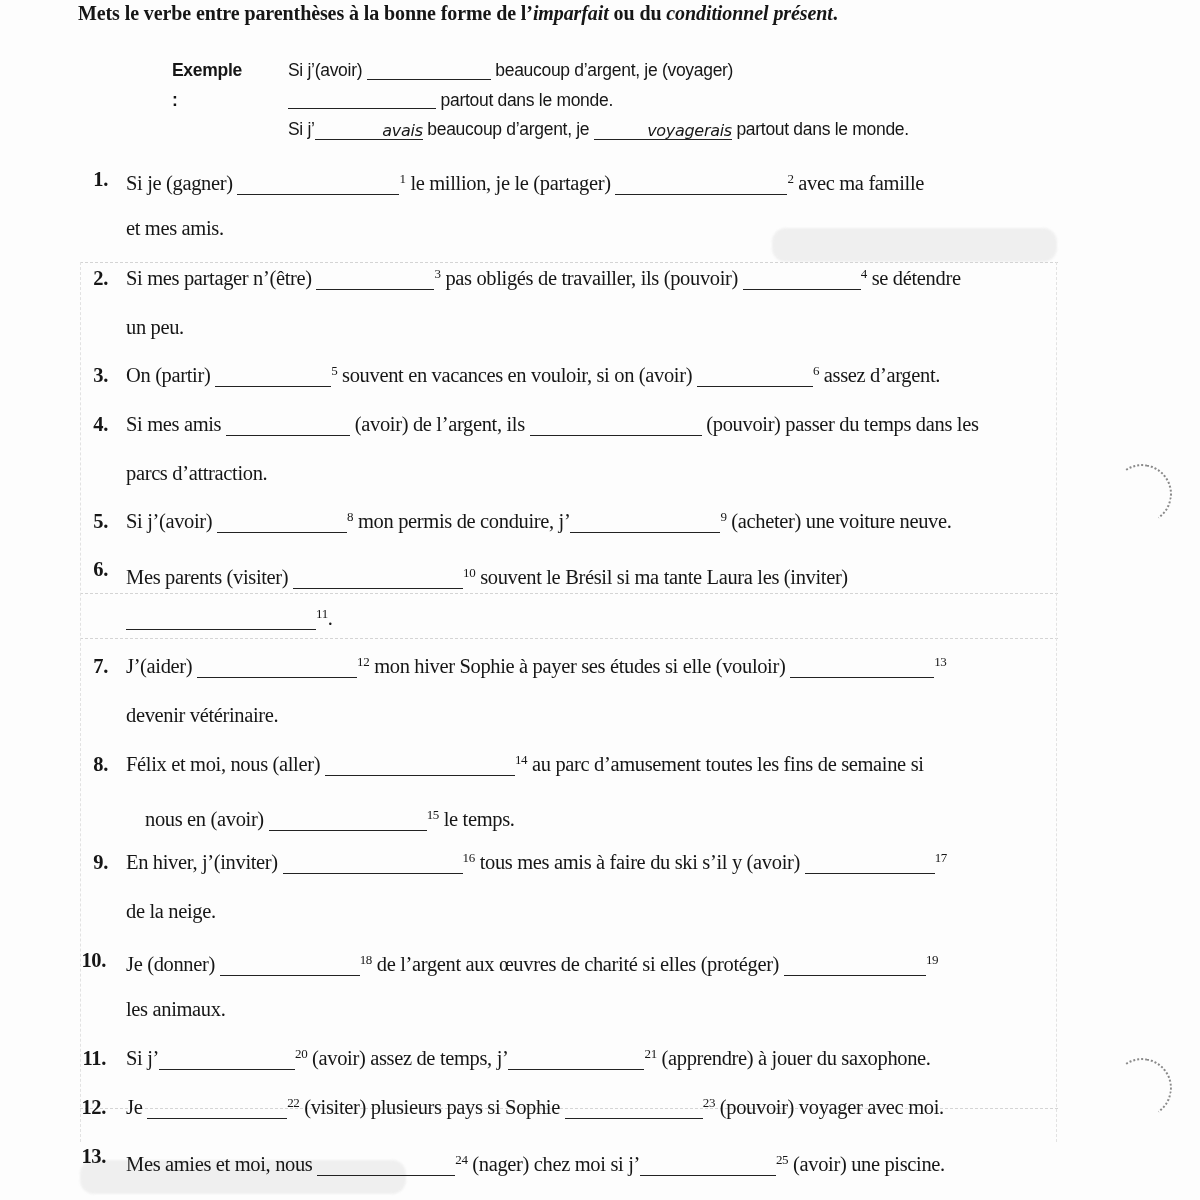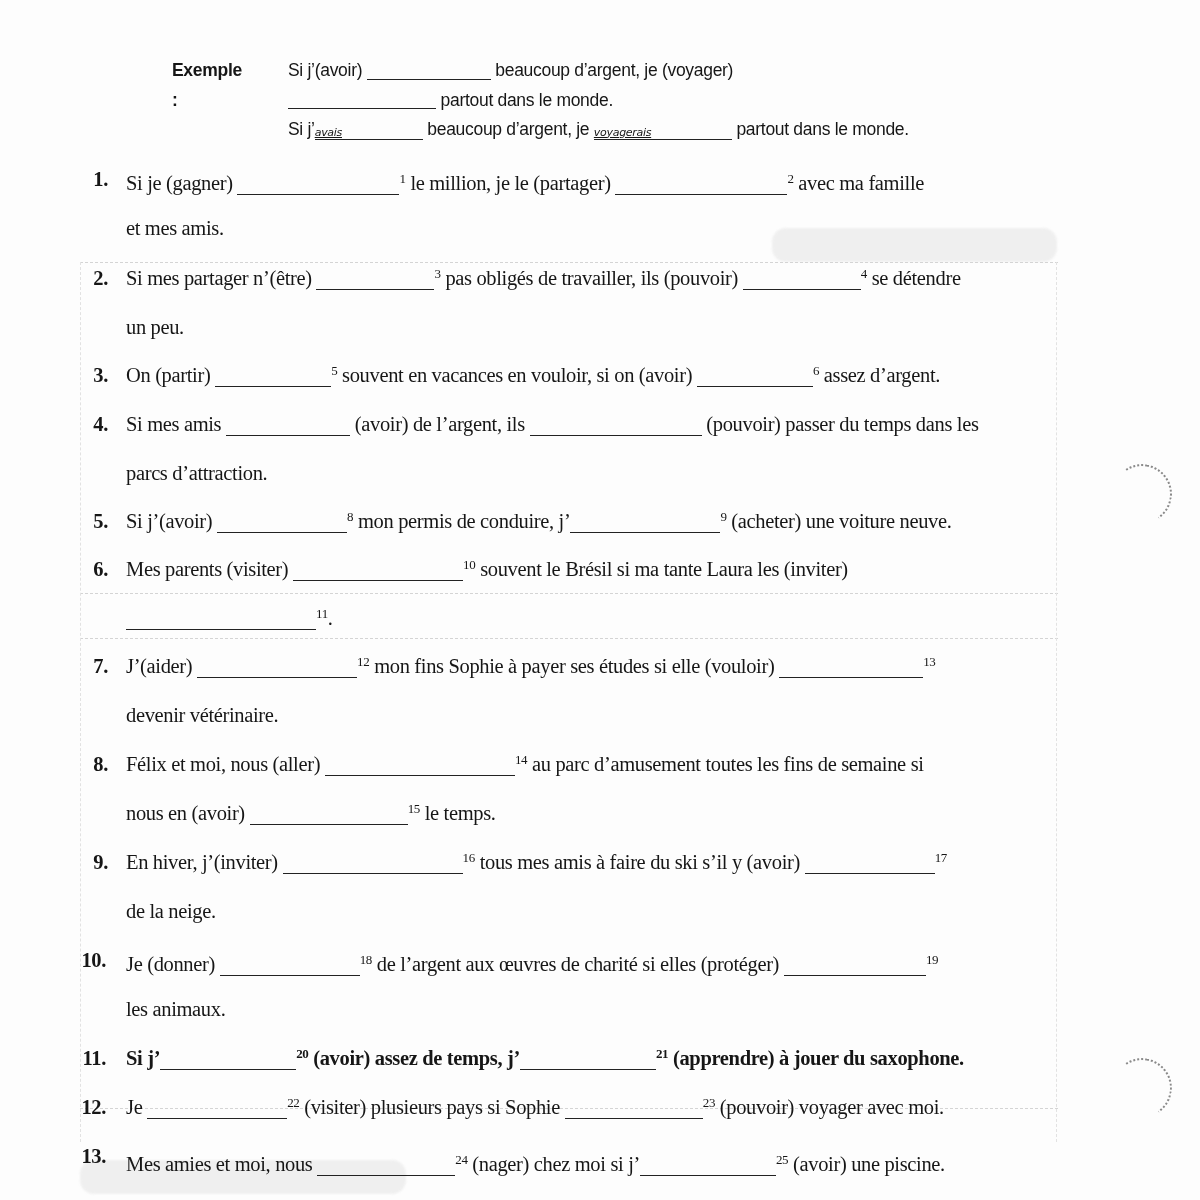"Mets le verbe entre parenthèses" div.title { html: none -> <div> <span>Mets le verbe entre parenthèses à la bonne forme de l’</span><i>imparfait</i><span> ou du </span><i>conditionnel présent</i><span>.</span> </div> }
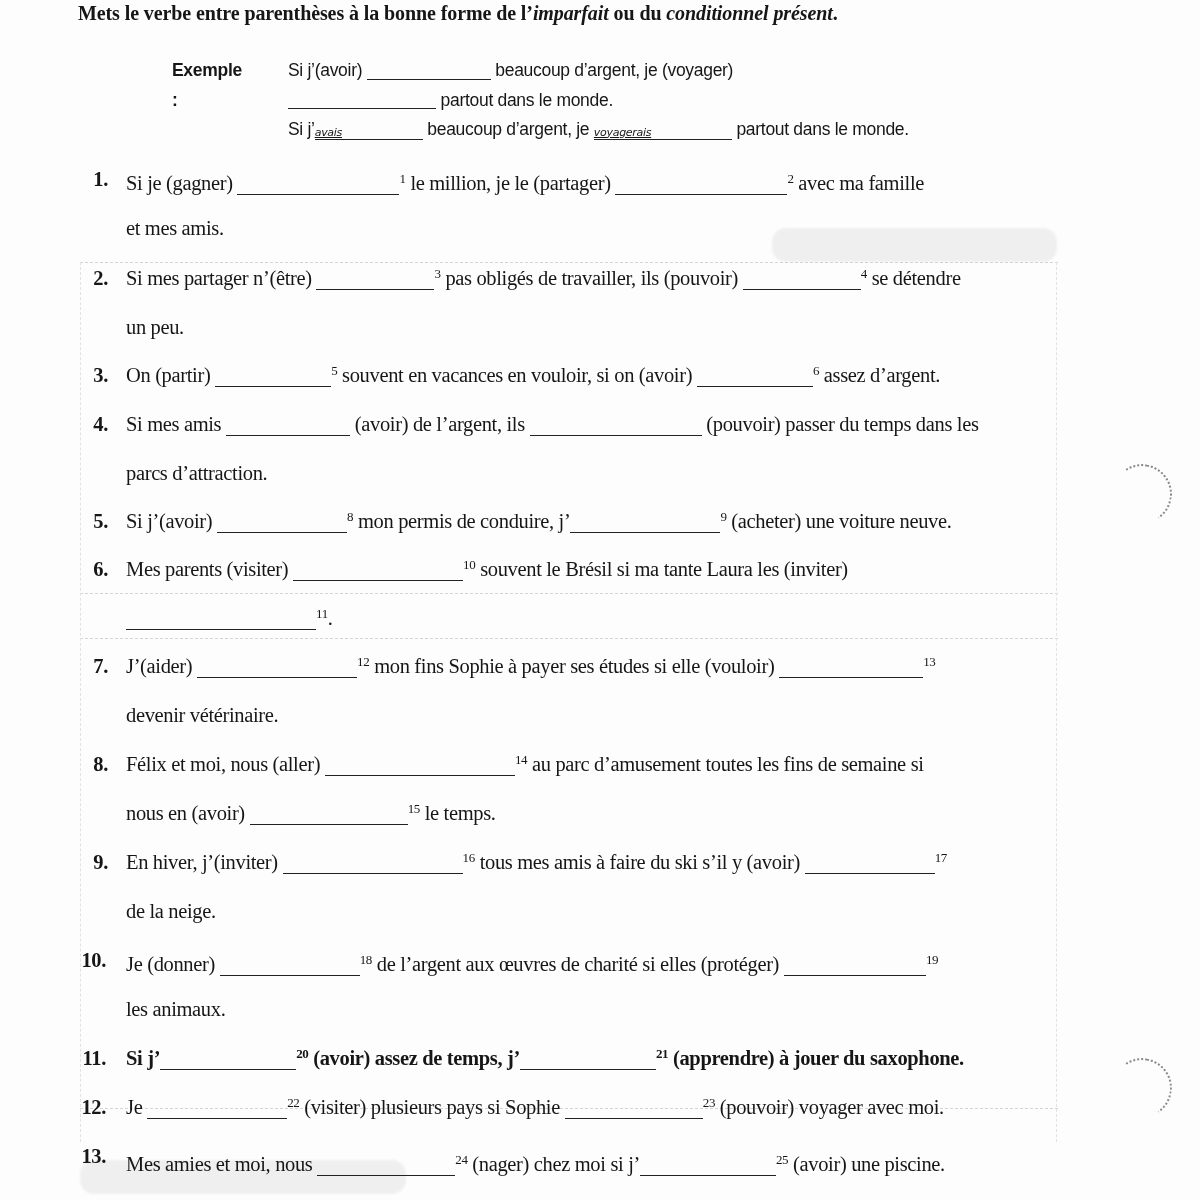"avais" .hand { font-size: 11px -> 16px; text-align: left -> right; text-decoration: underline -> none }
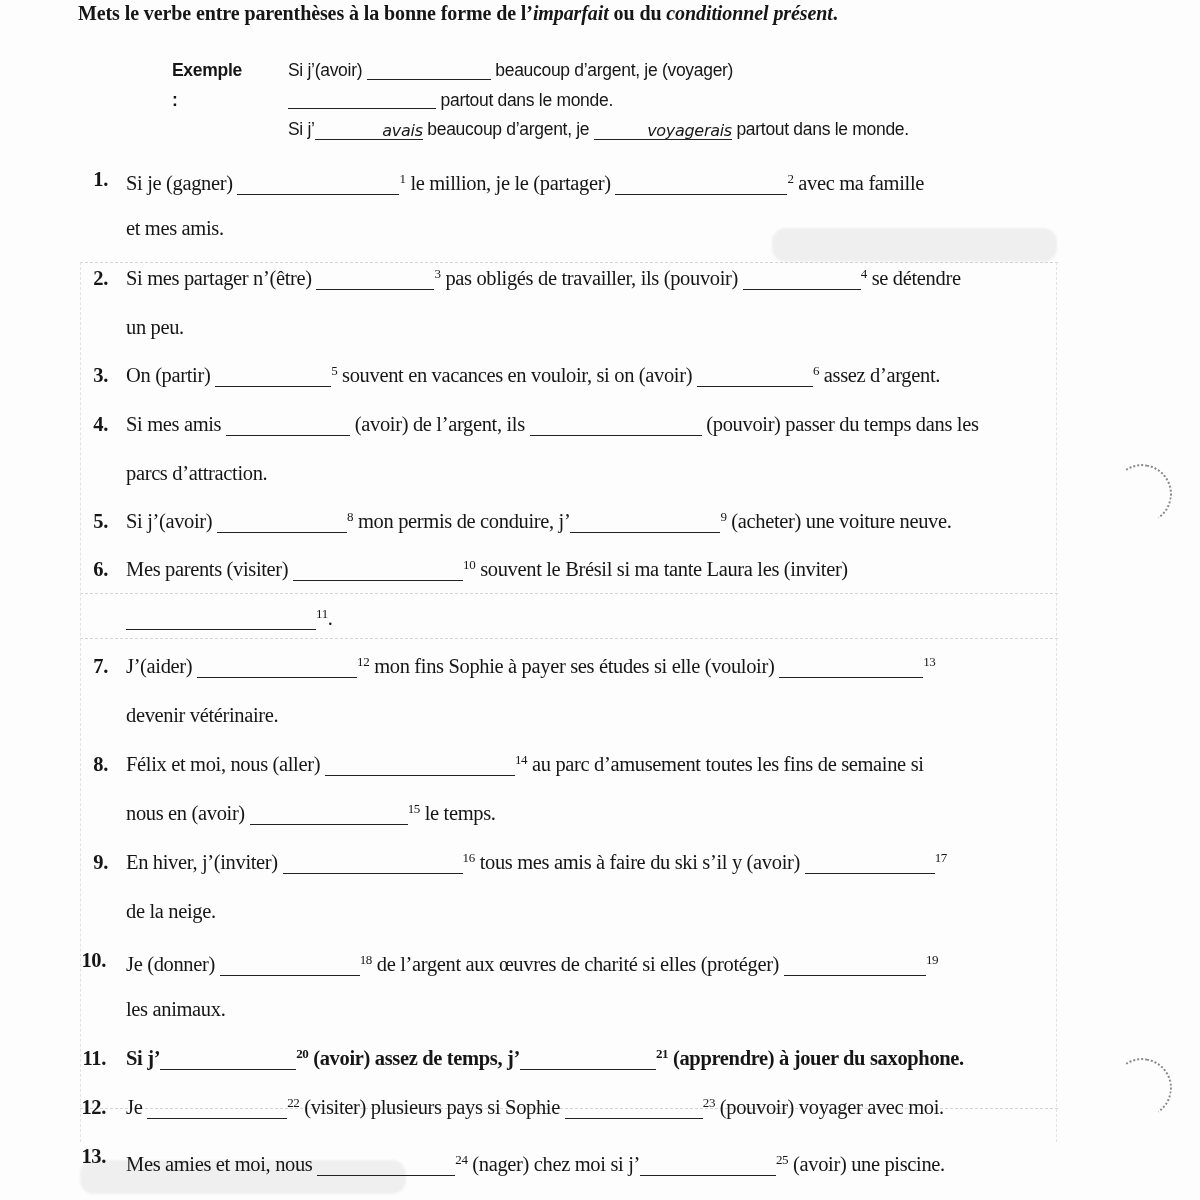"Mes parents (visiter) 10 souvent" span.txt { top: 0px -> 8px }
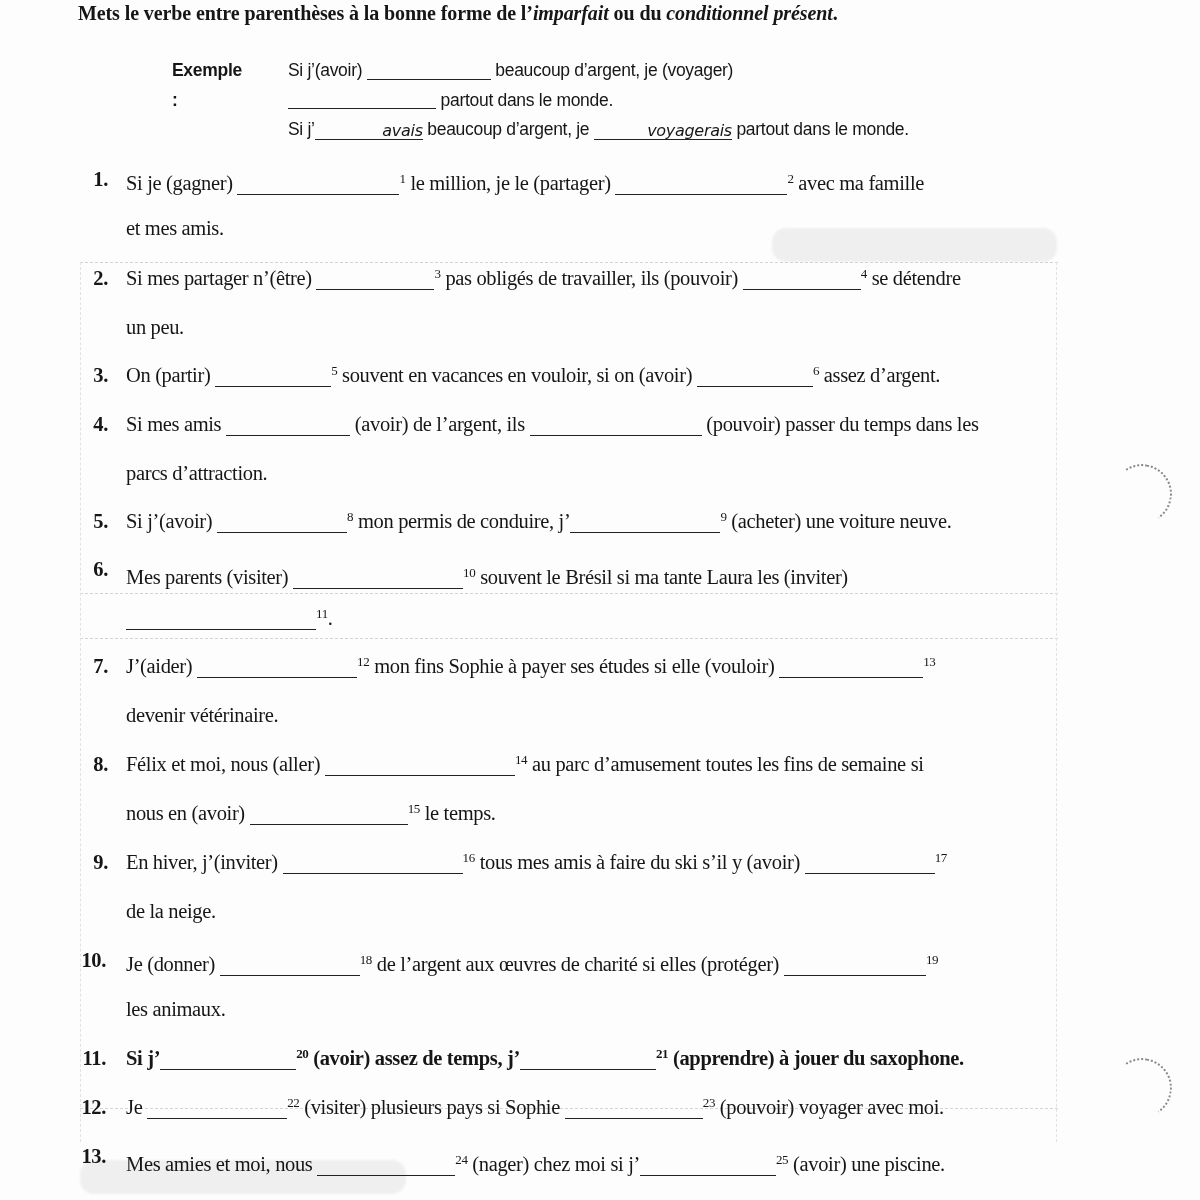"mon fins Sophie à payer" span { text: fins -> hiver }
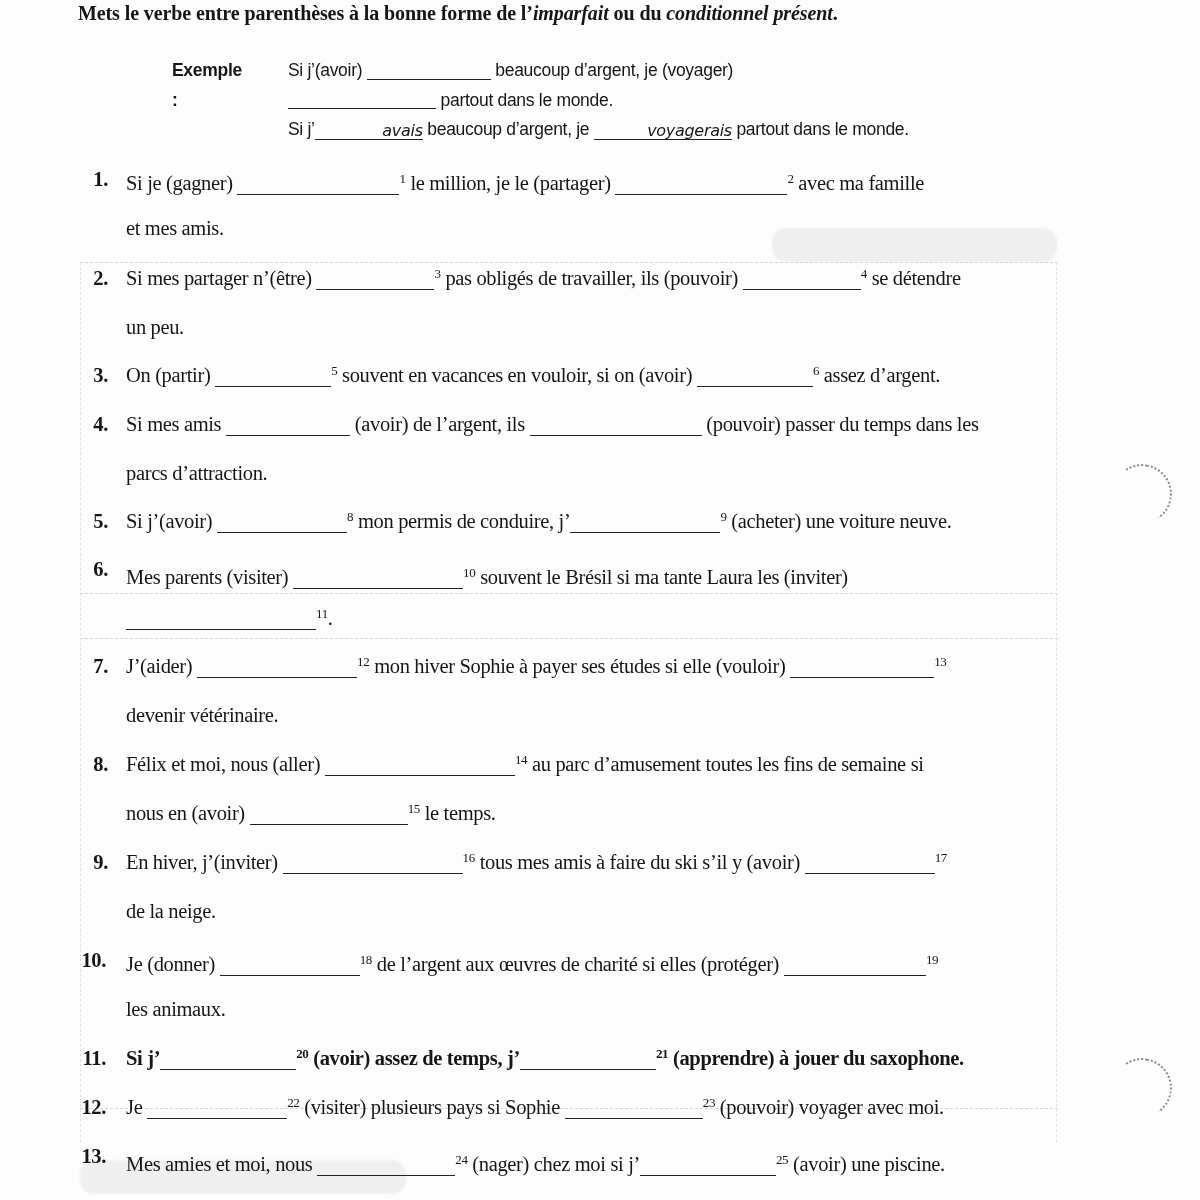"nous en (avoir) 15 le" span.cont { margin-left: none -> 19px; top: 49px -> 55px }
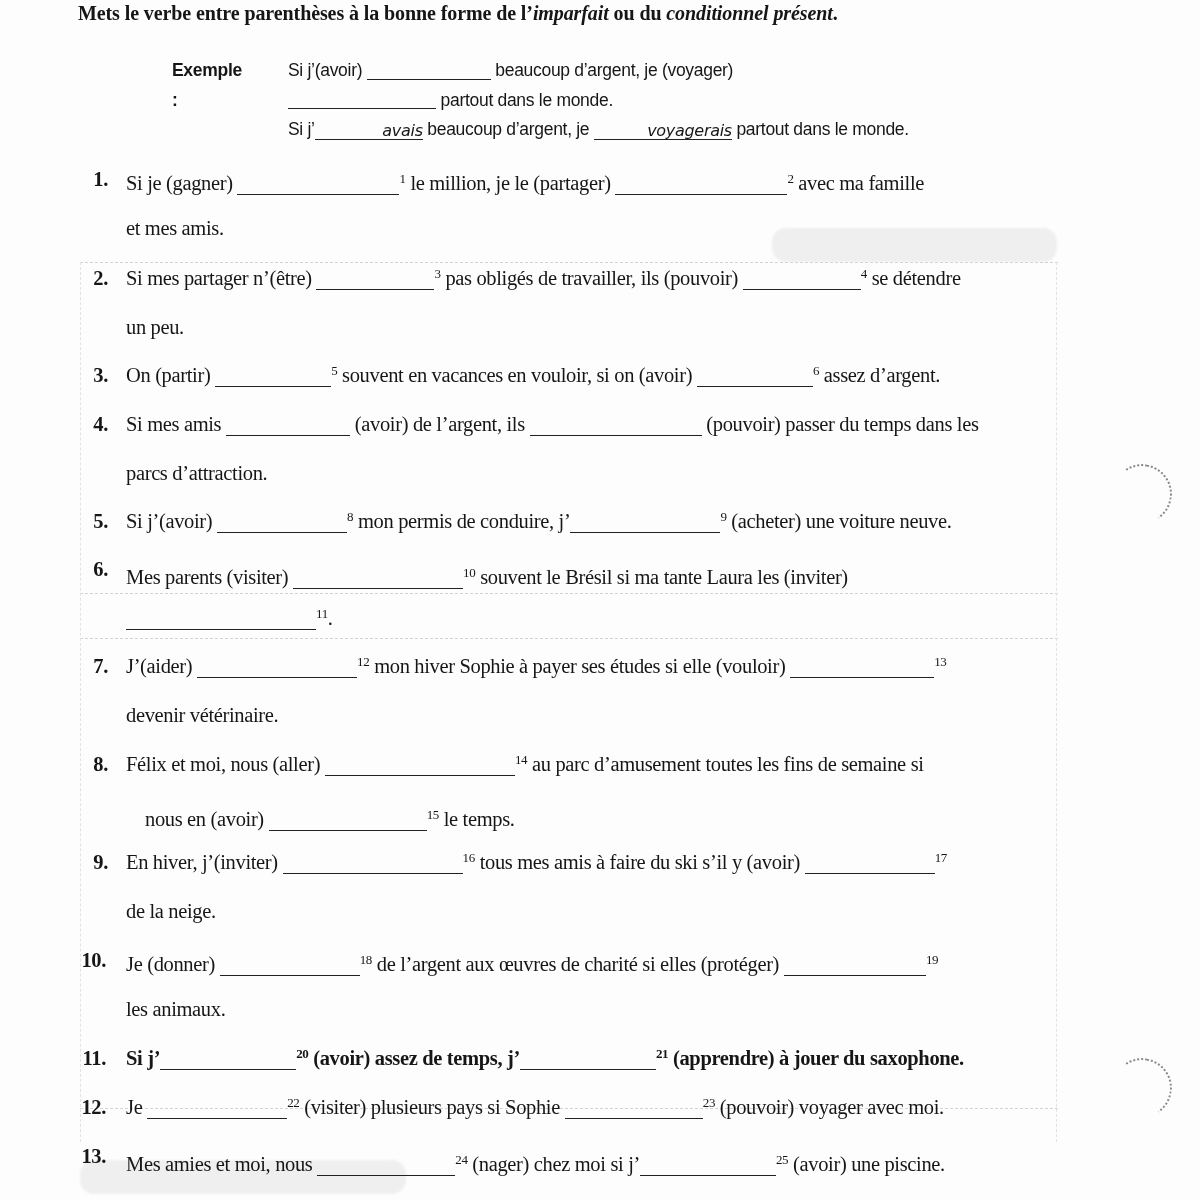"Si j’ 20 (avoir) assez" span.txt { font-weight: bold -> none }
